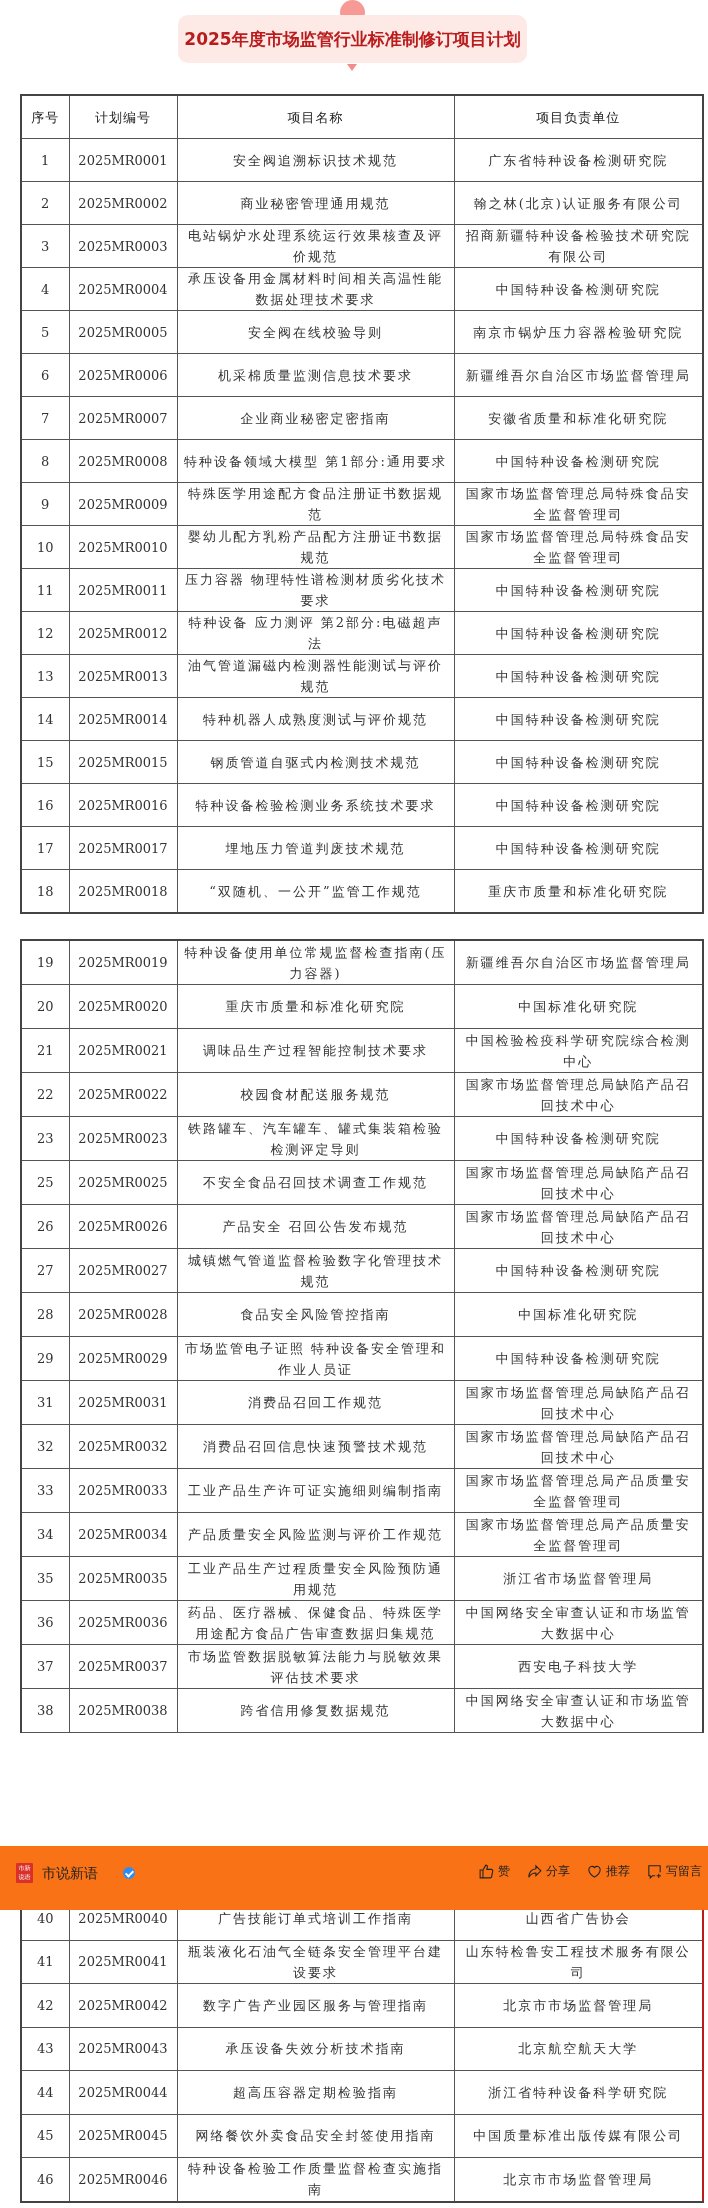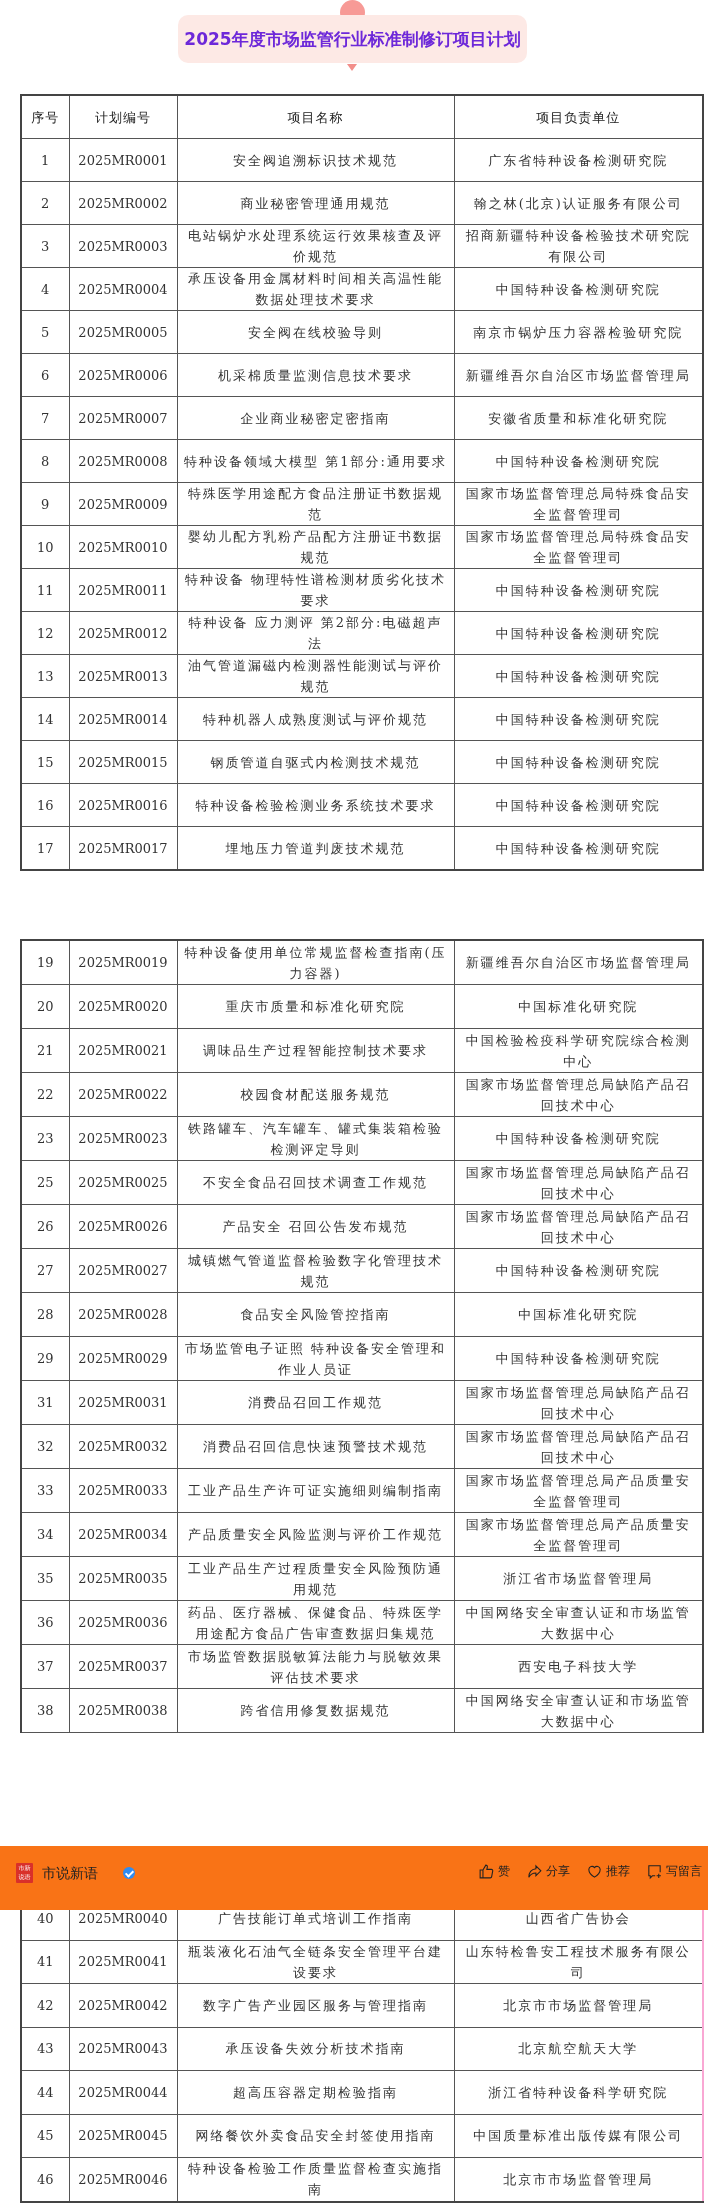"2025年度市场监管行业标准制修订项目计划" .banner-title { color: #6d28d9 -> #b91c1c }
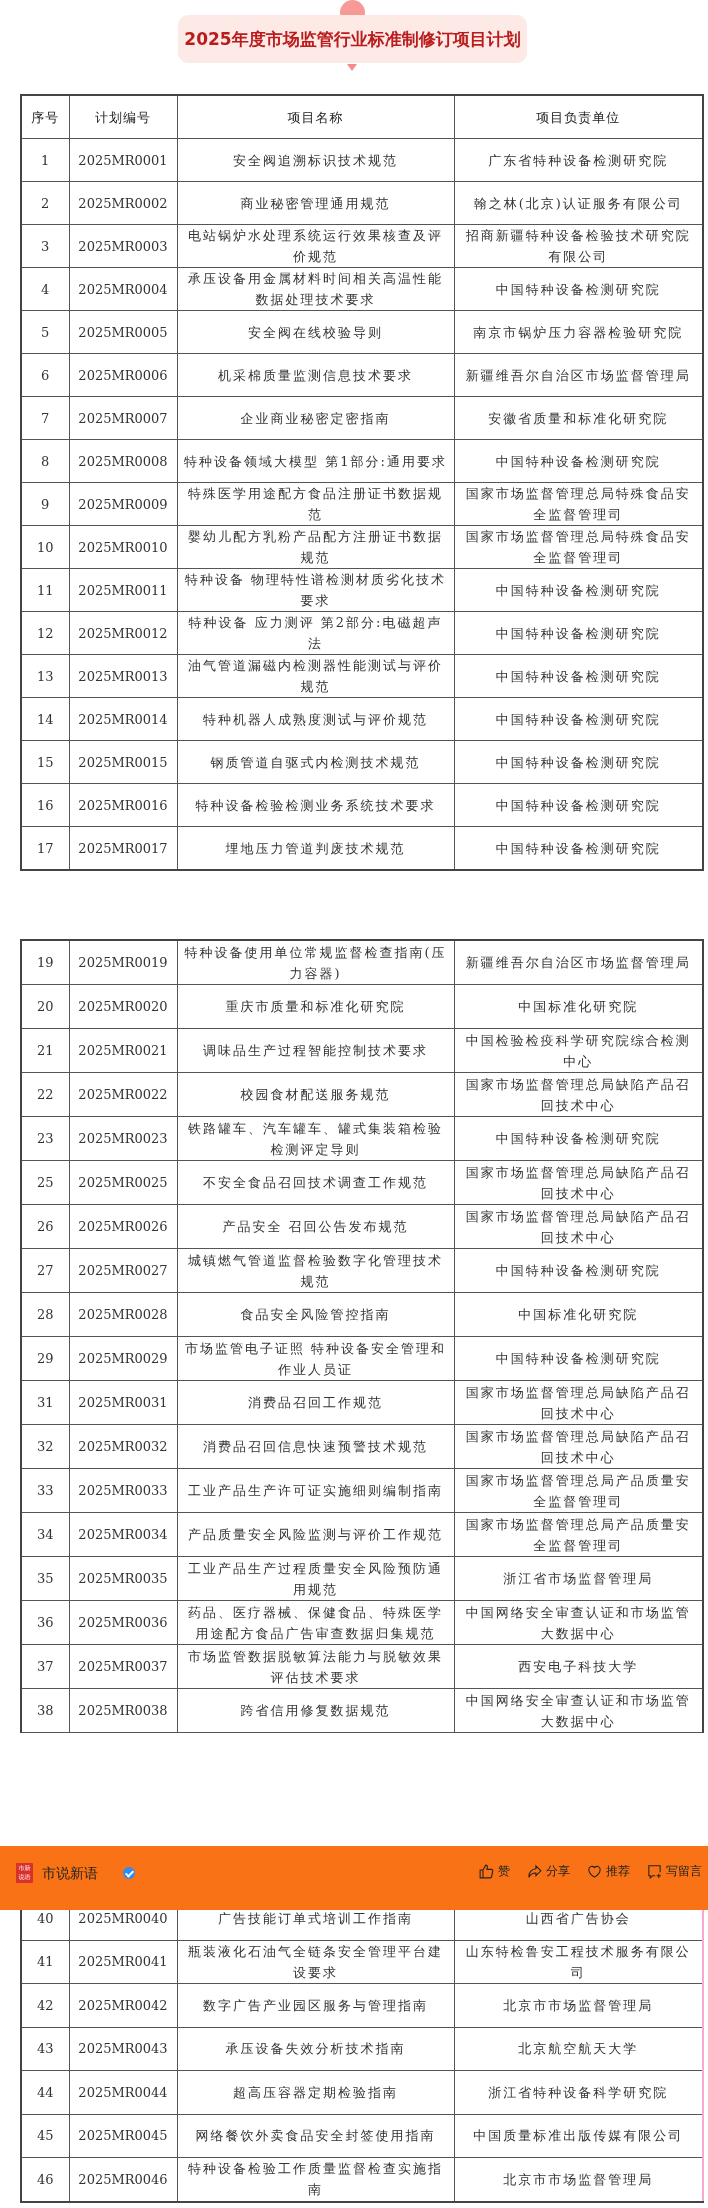"特种设备 物理特性谱检测材质劣化技术要求" td.name { text: 特种设备 -> 压力容器 }
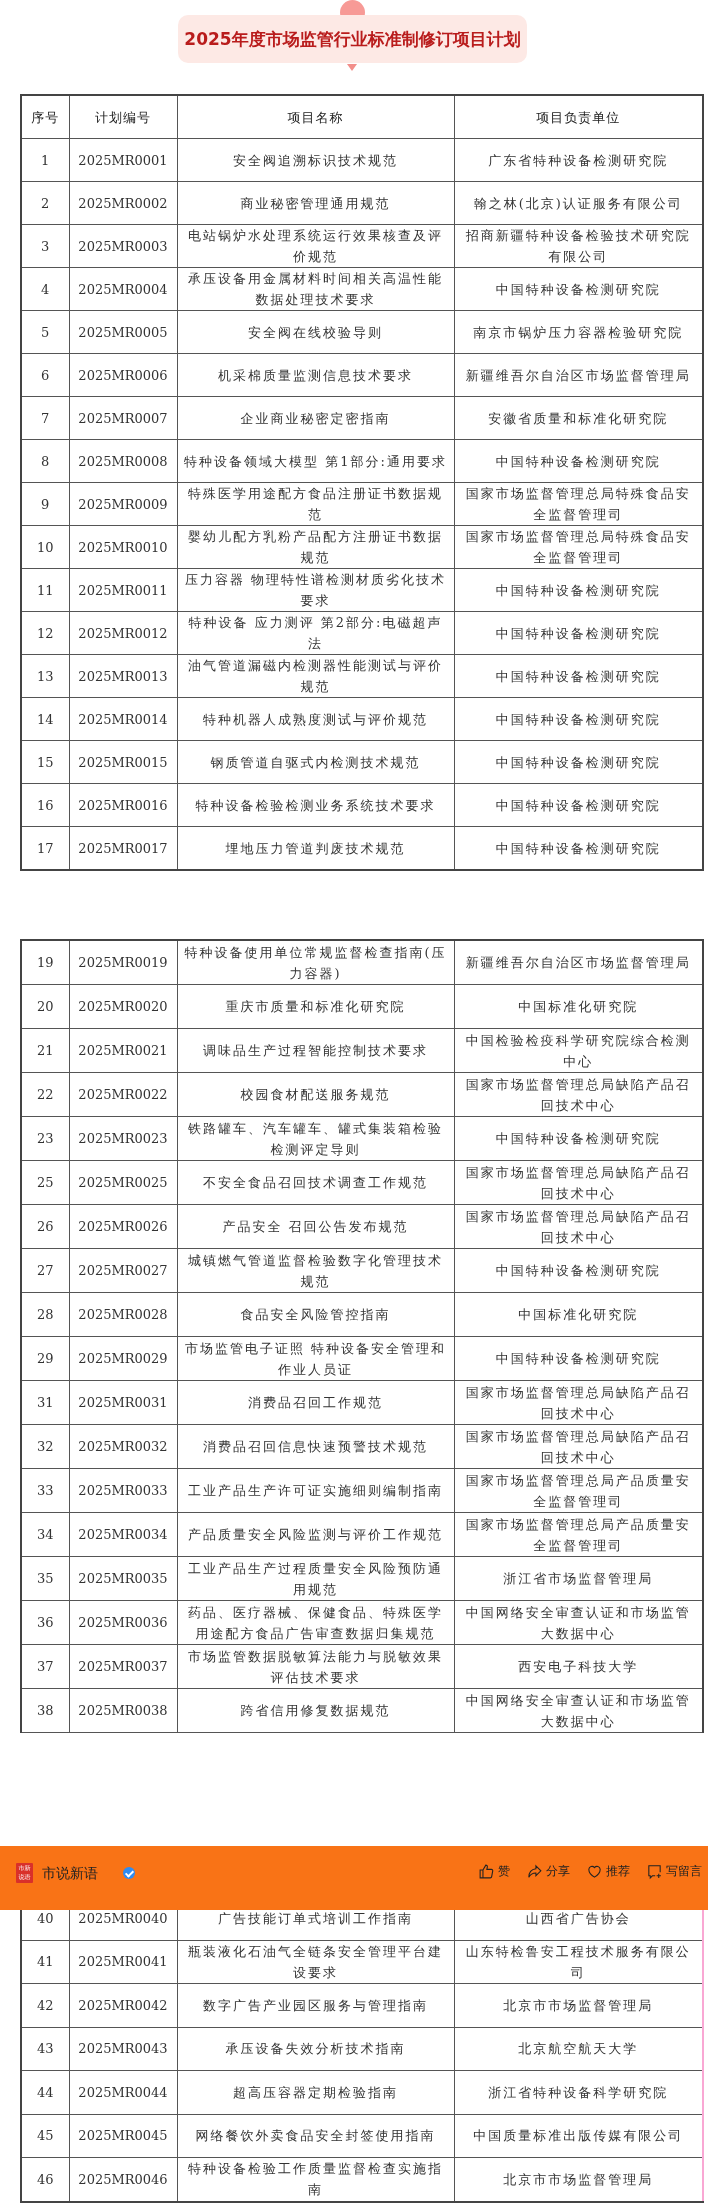"18" tr.r { html: none -> <tr> <td>18</td> <td>2025MR0018</td> <td>“双随机、一公开”监管工作规范</td> <td>重庆市质量和标准化研究院</td> </tr> }
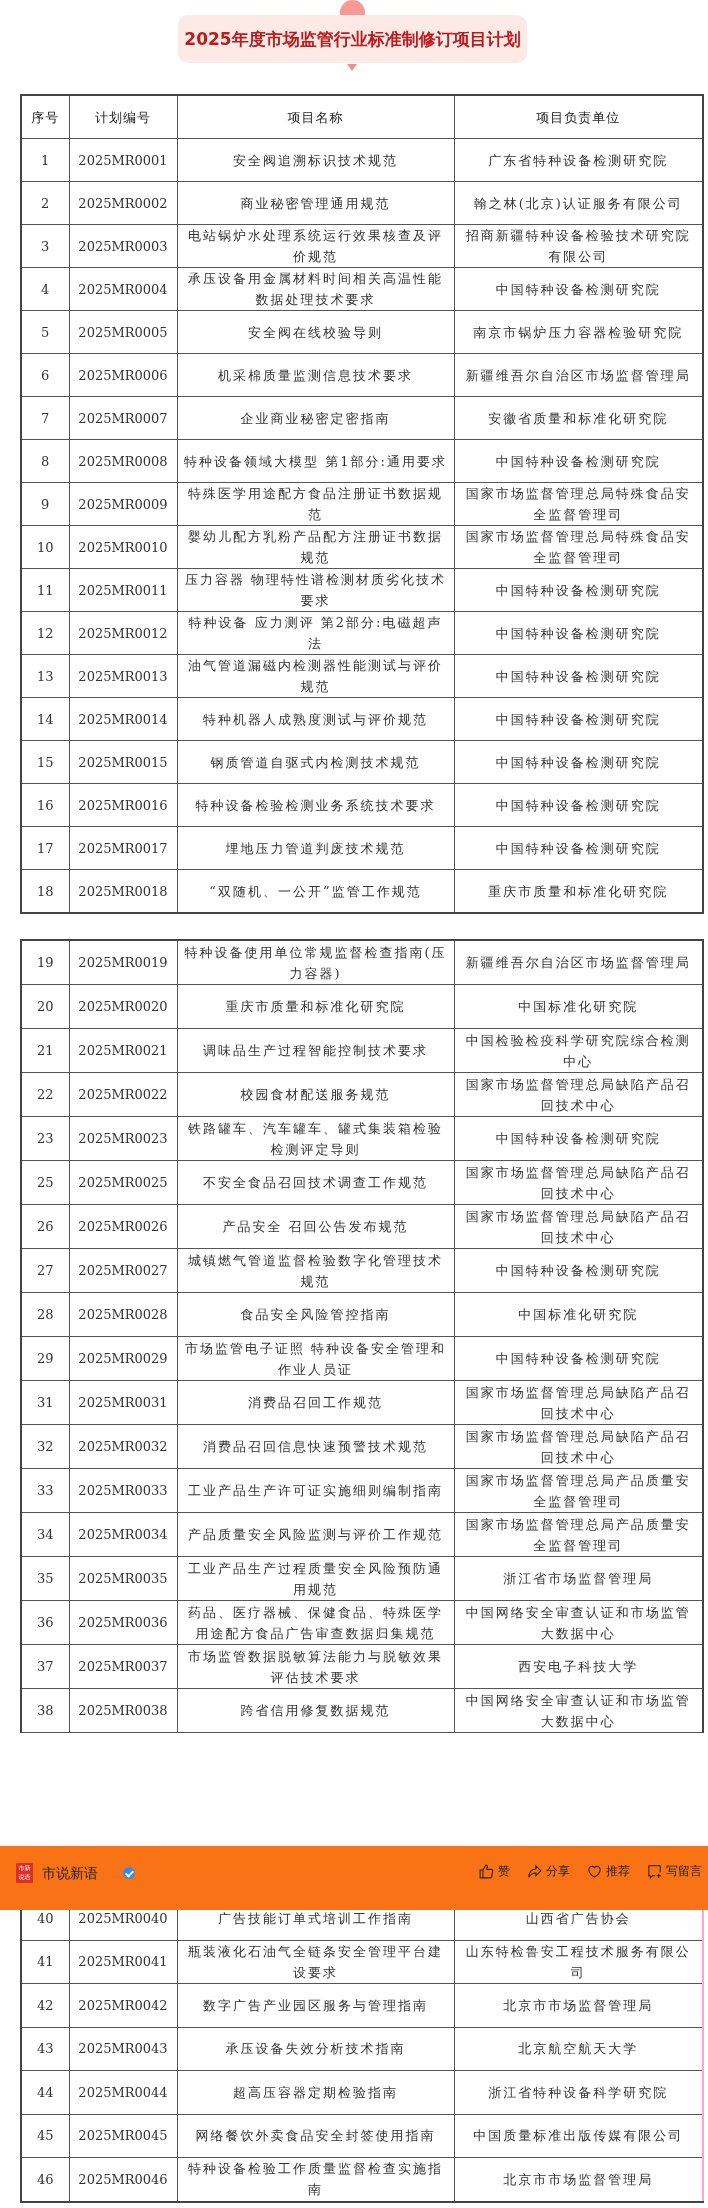"40" #t3 { border-right: 2px solid #f9a8d4 -> 2px solid #b91c1c }
